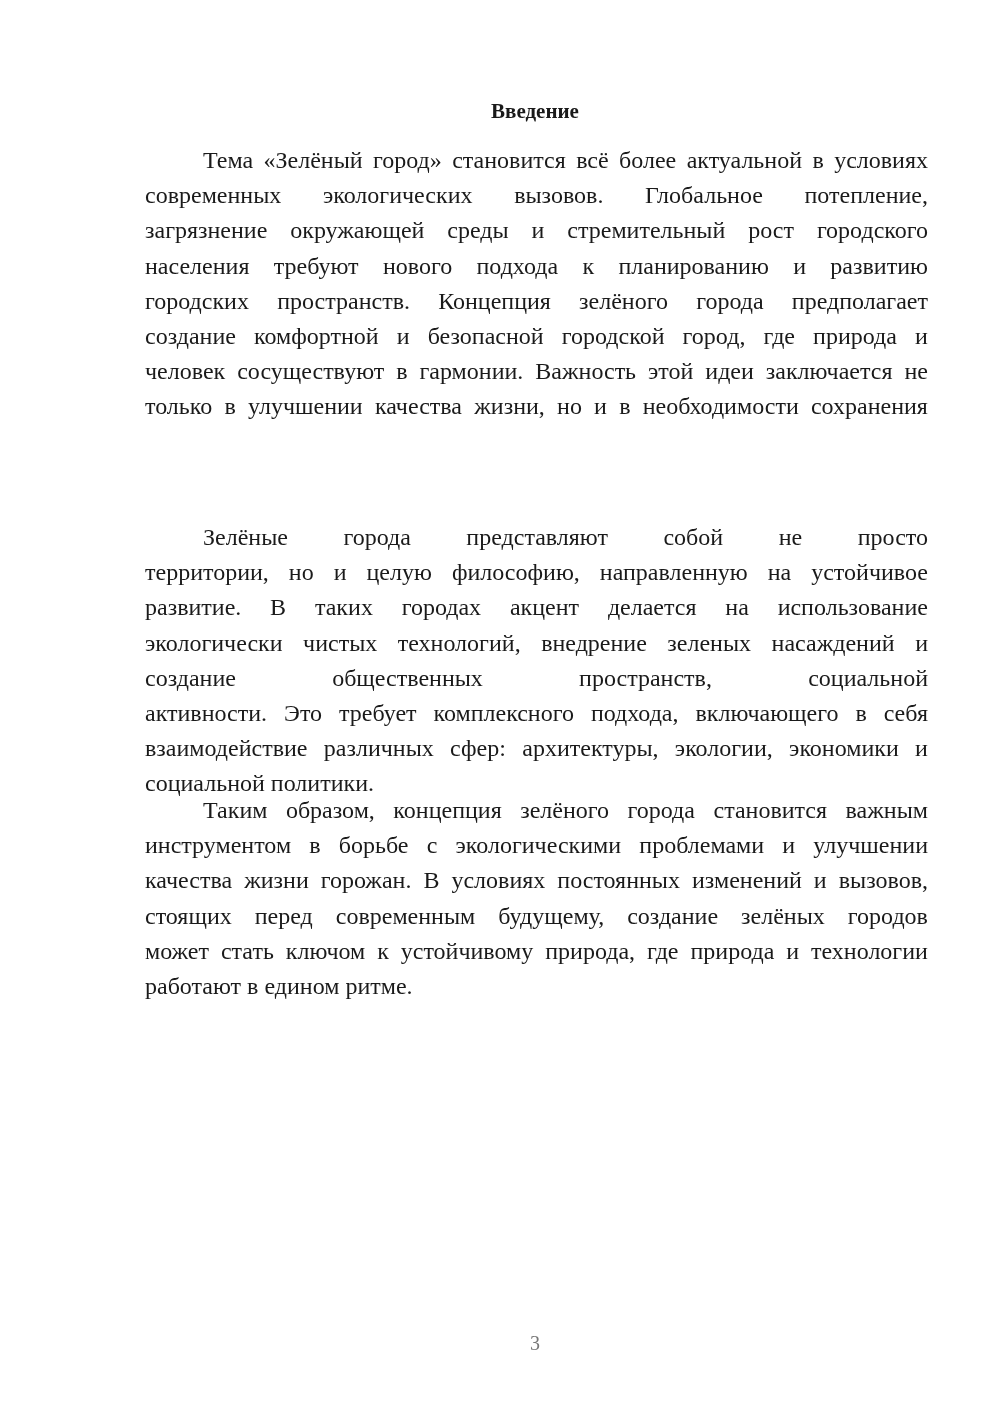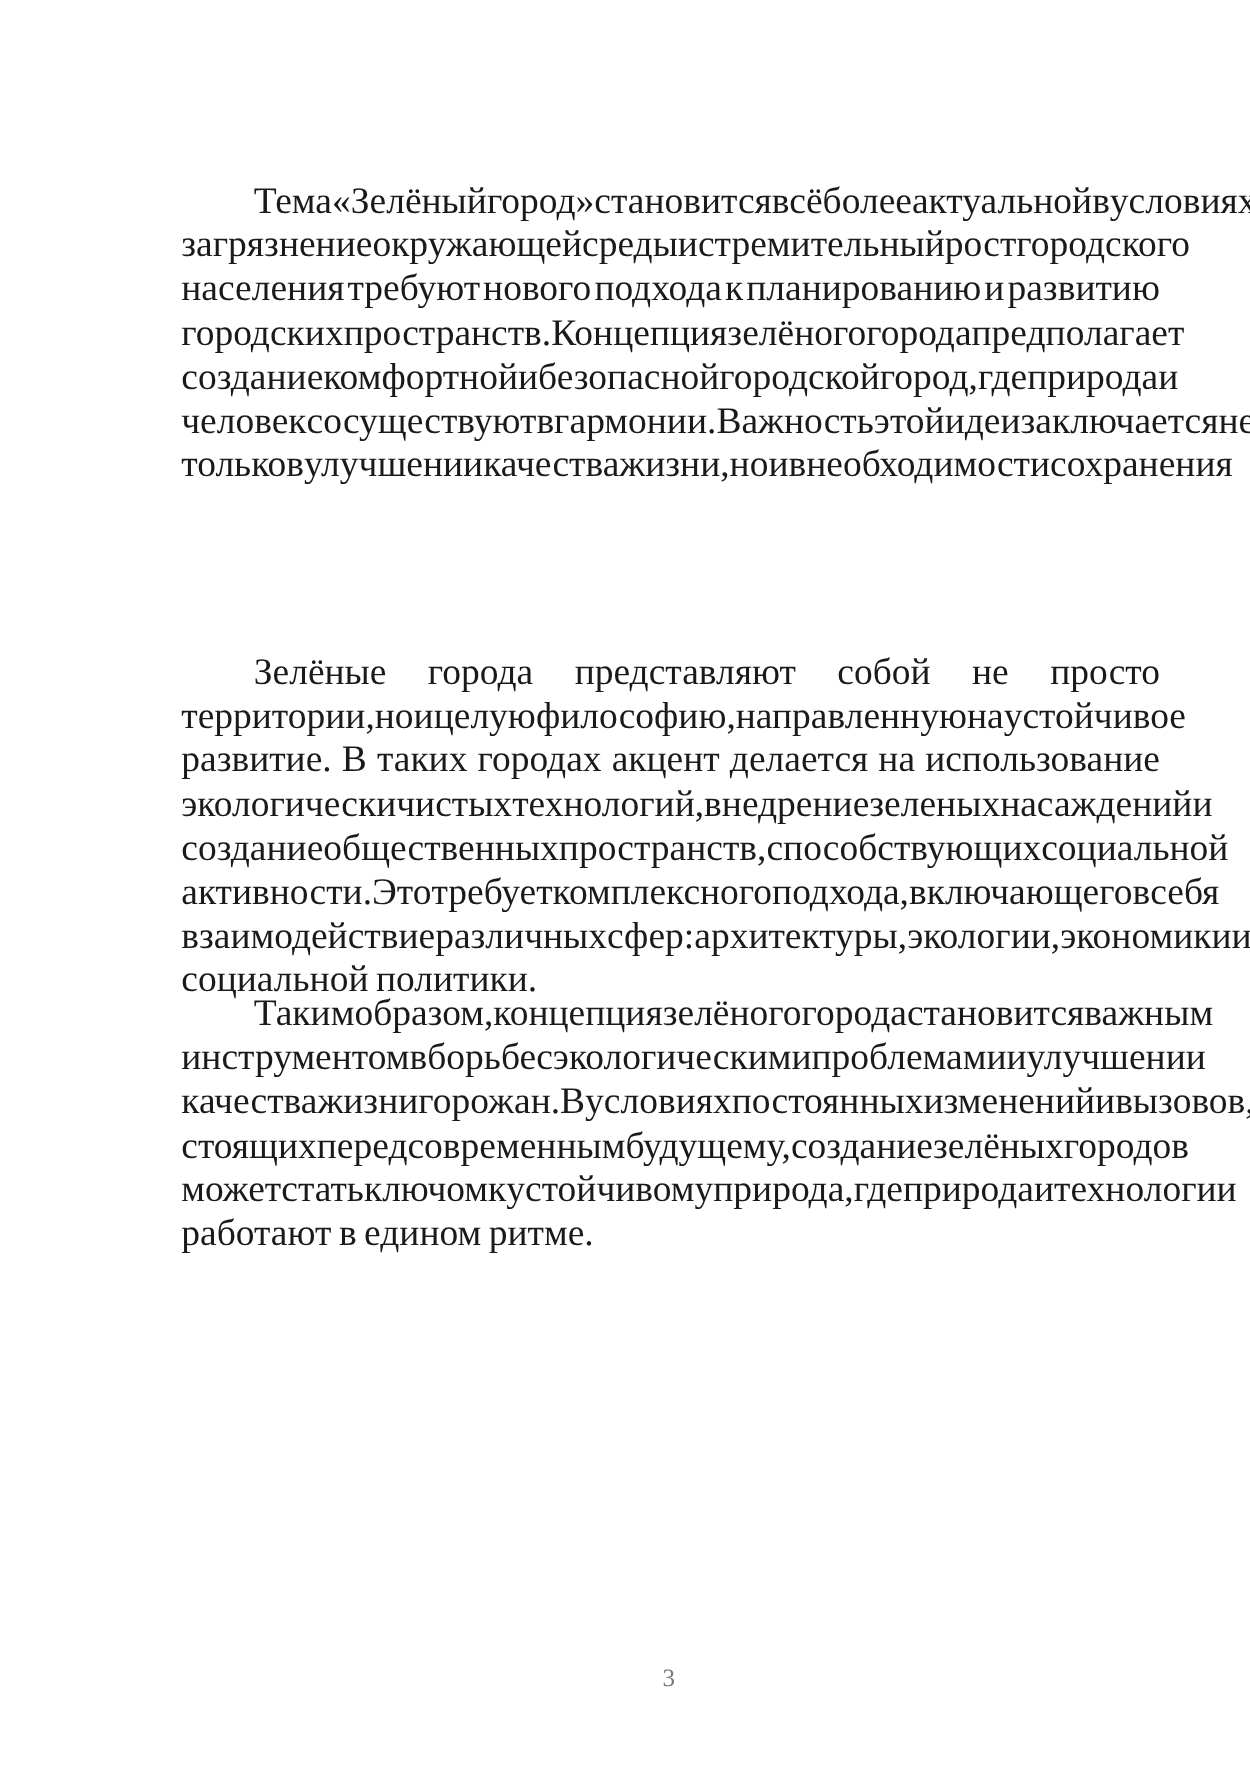"Введение" h1.title { html: none -> <h1>Введение</h1> }
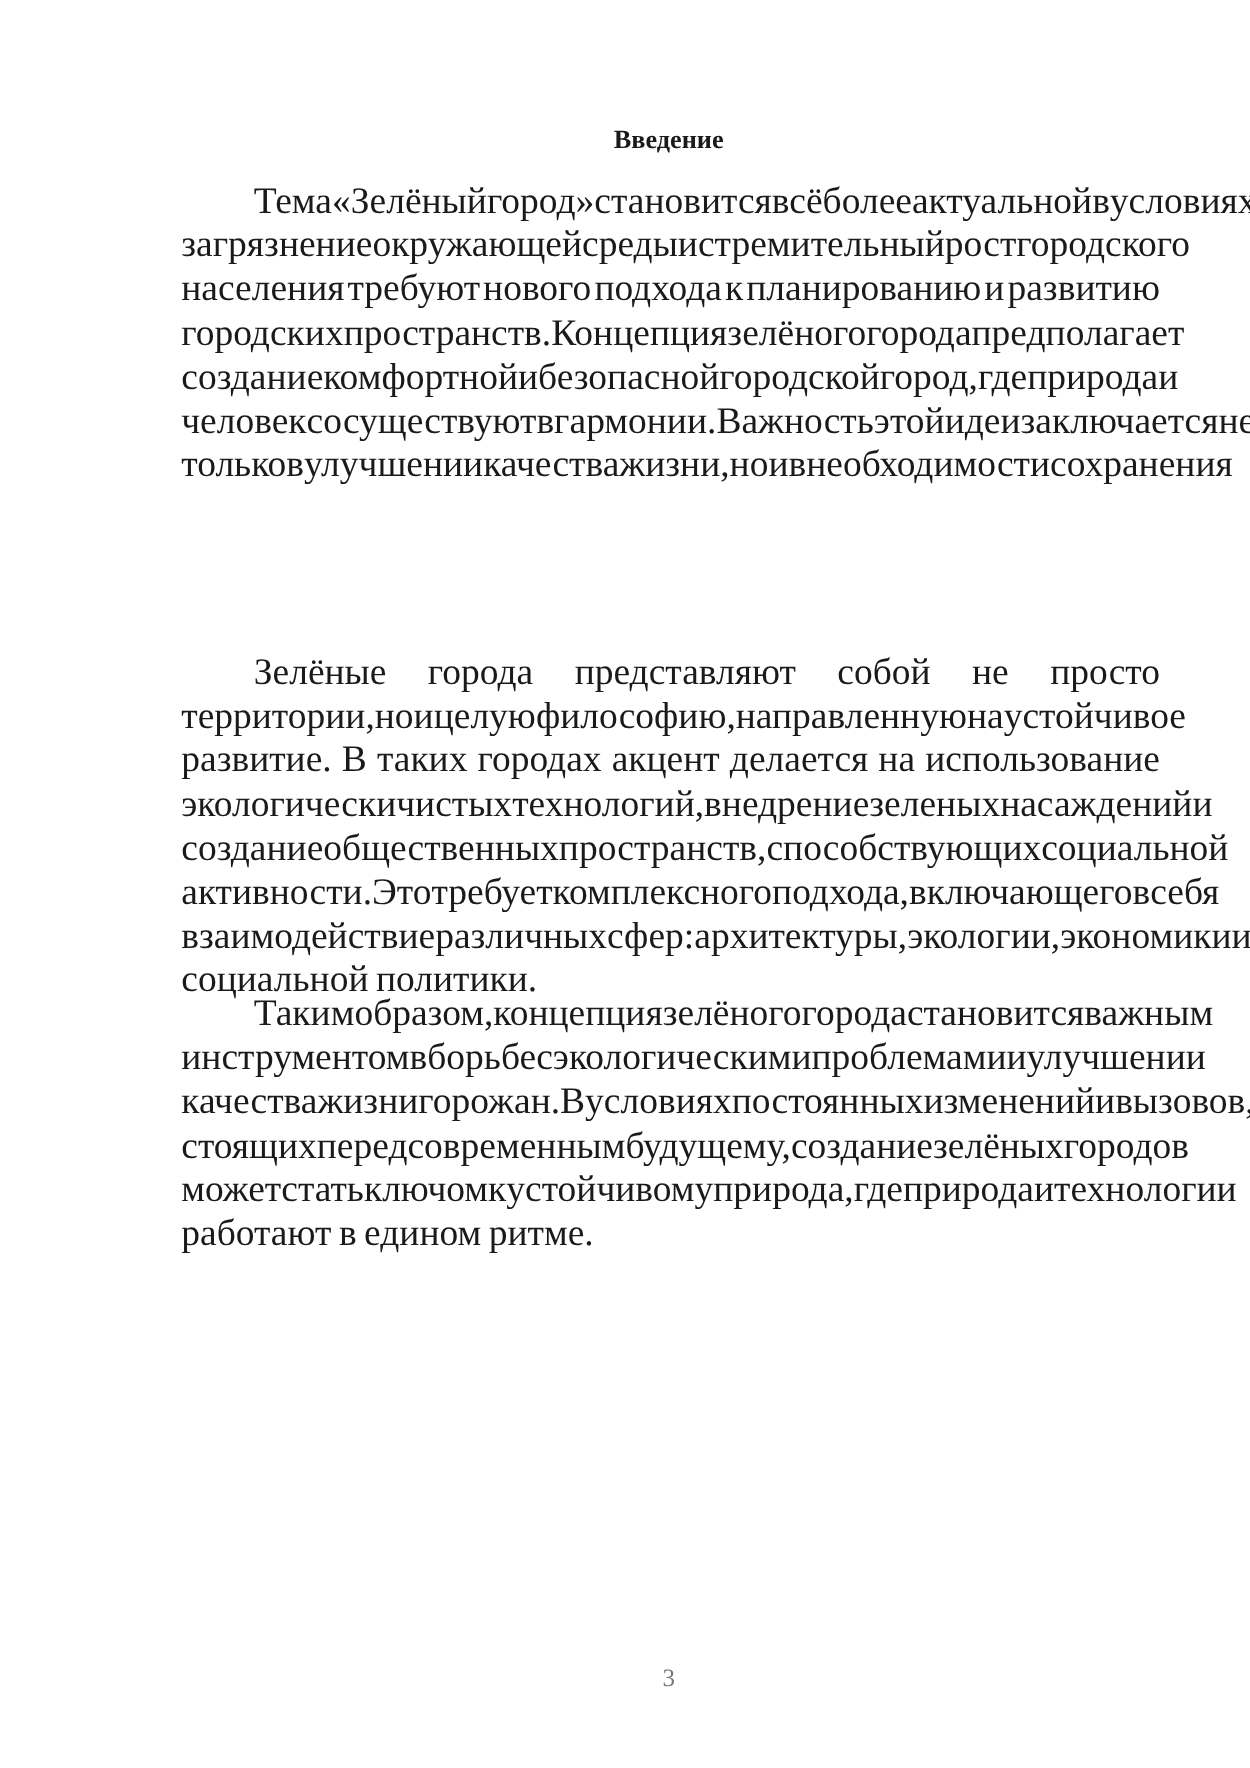"Тема" .para { font-size: 30px -> 24px }
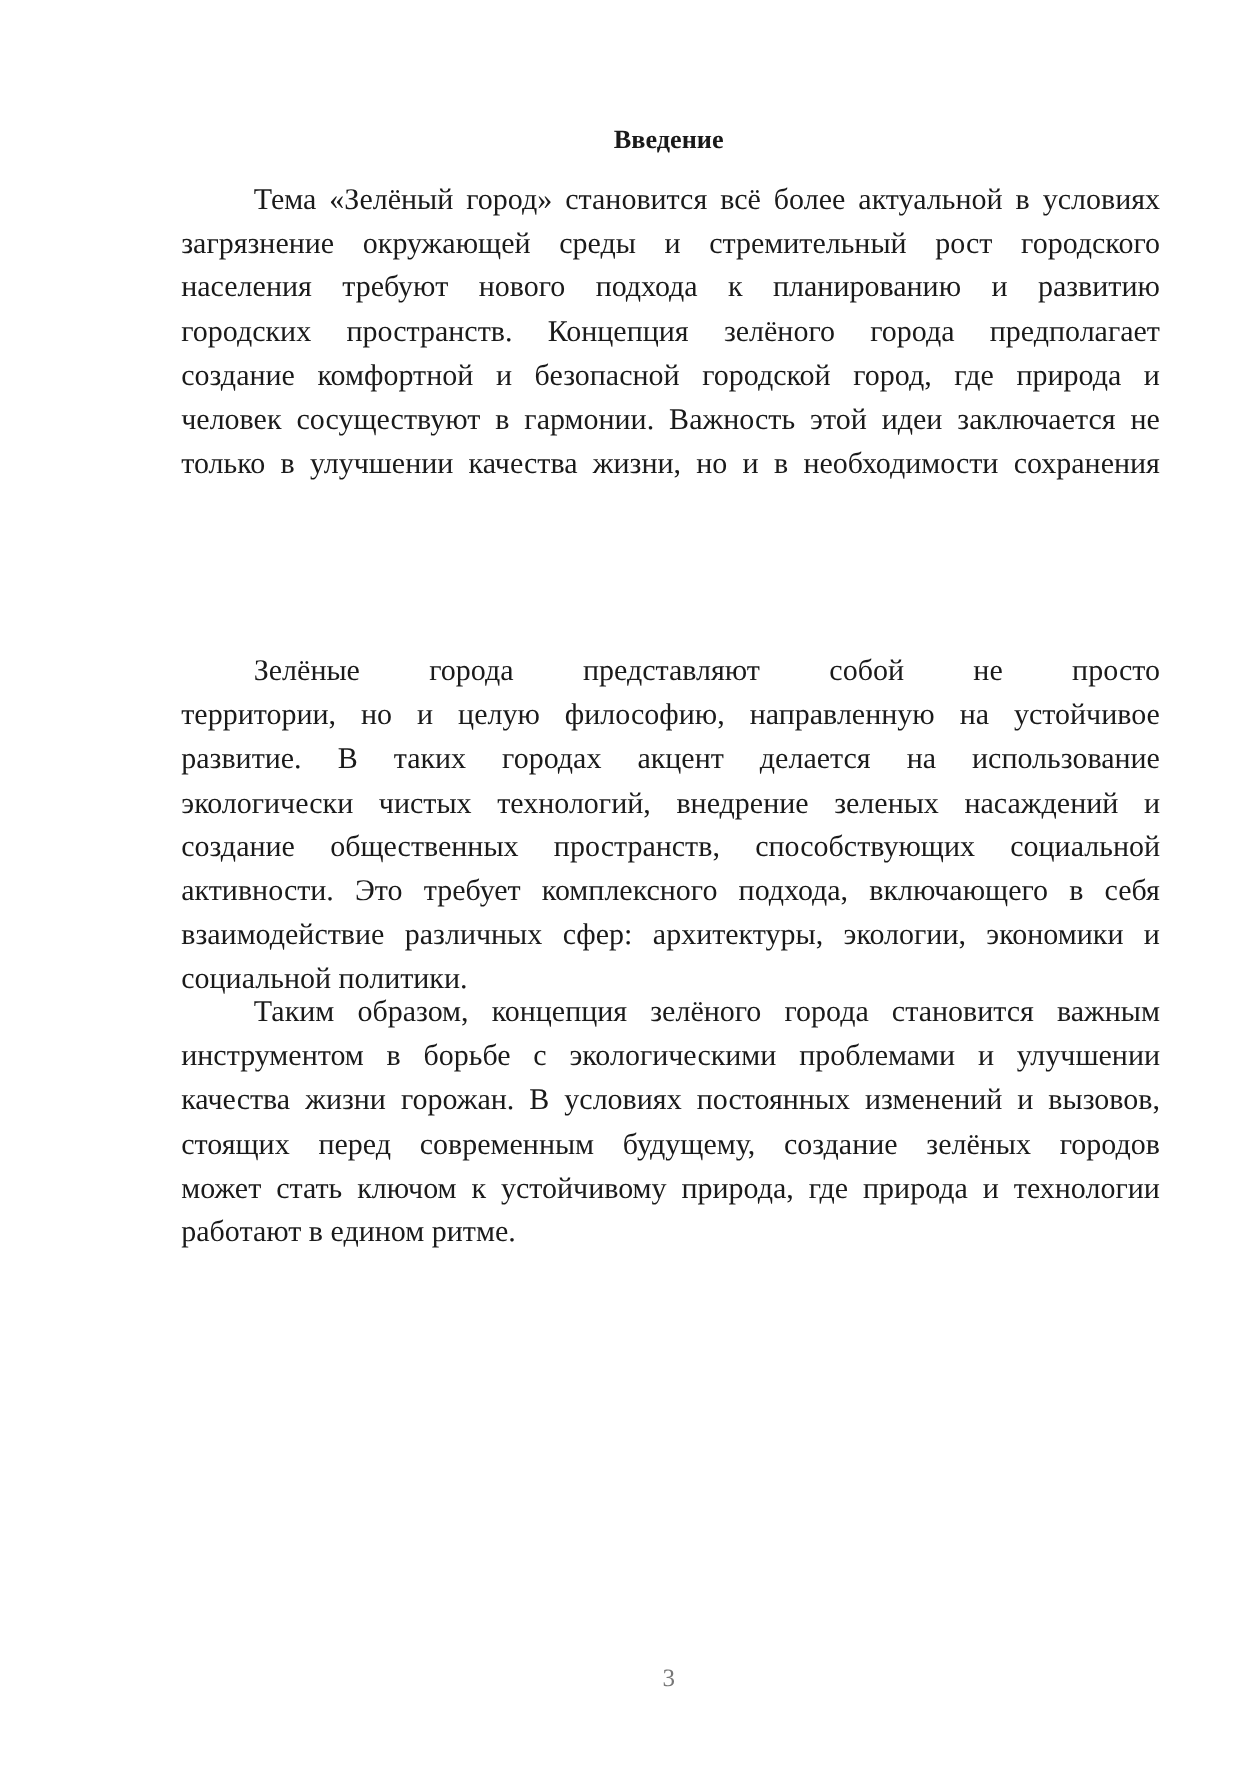"современных" span.line { html: none -> <span> <span>современных</span> <span>экологических</span> <span>вызовов.</span> <span>Глобальное</span> <span>потепление,</span> </span> }
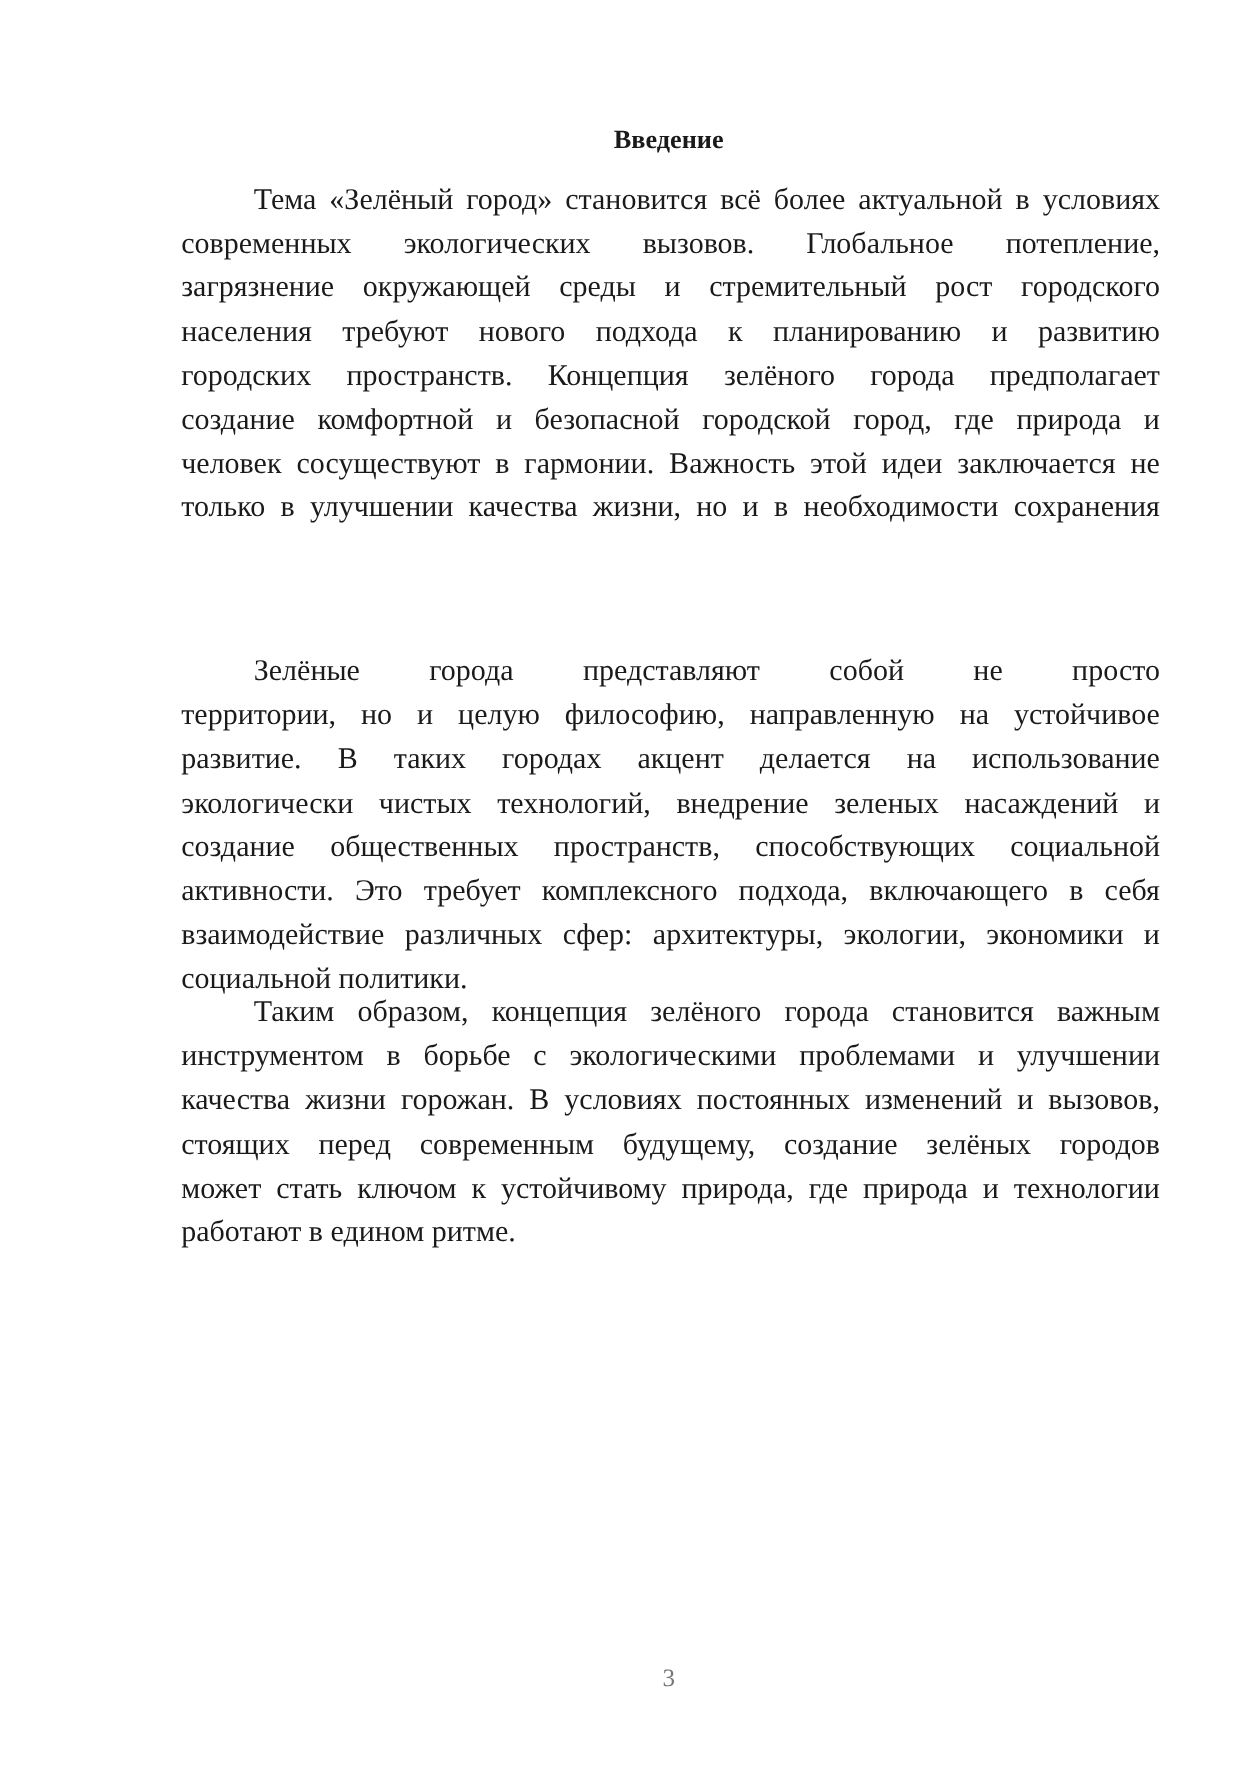"способствующих" span.w { html: <span>способствующих</span> -> none }
